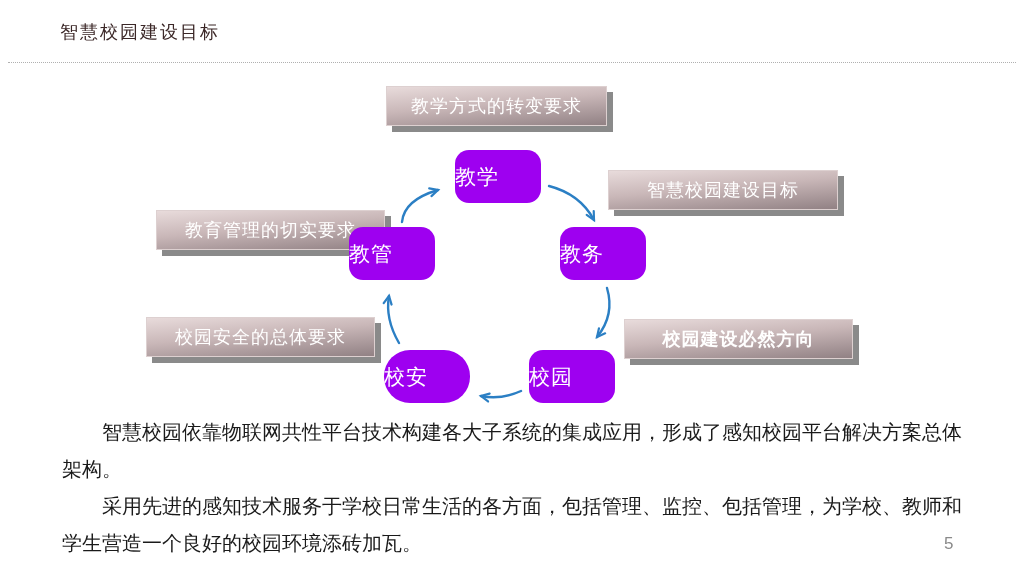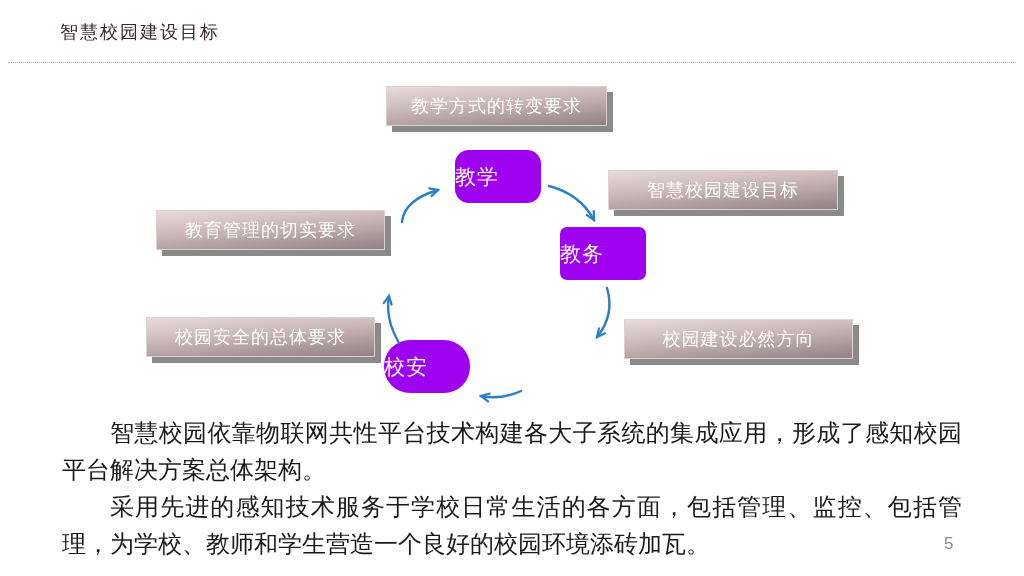"教管" div.node { html: none -> <div> <span>教管</span> </div> }
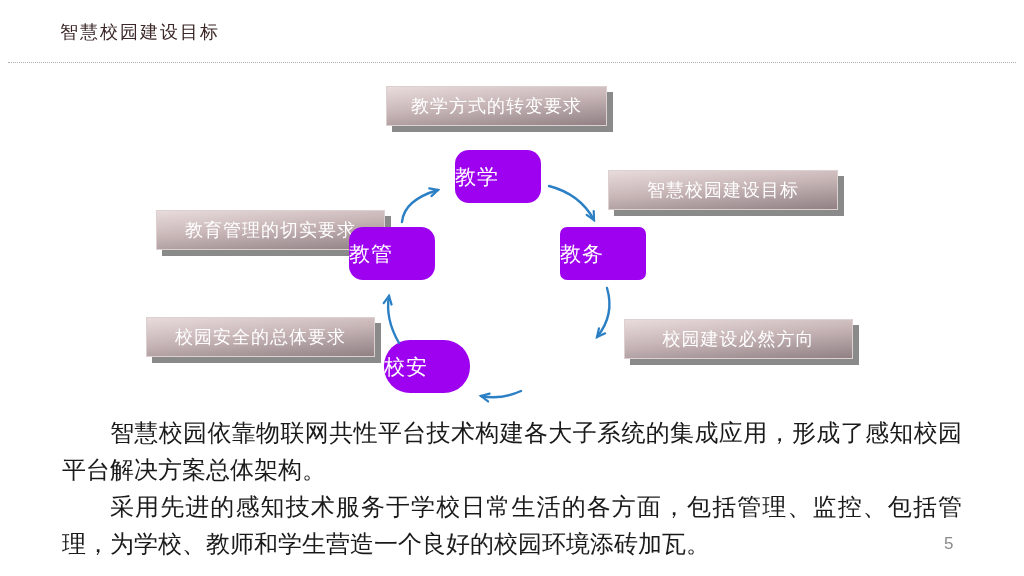"教务" .node-jiaowu { border-radius: 7px -> none }
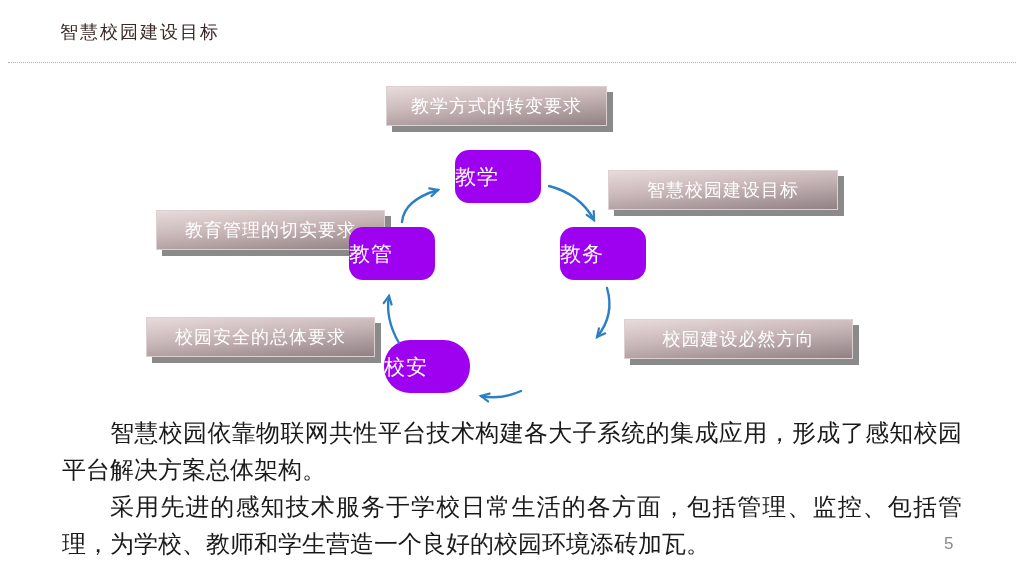"校园建设必然方向" .callout-bright { font-weight: none -> bold }
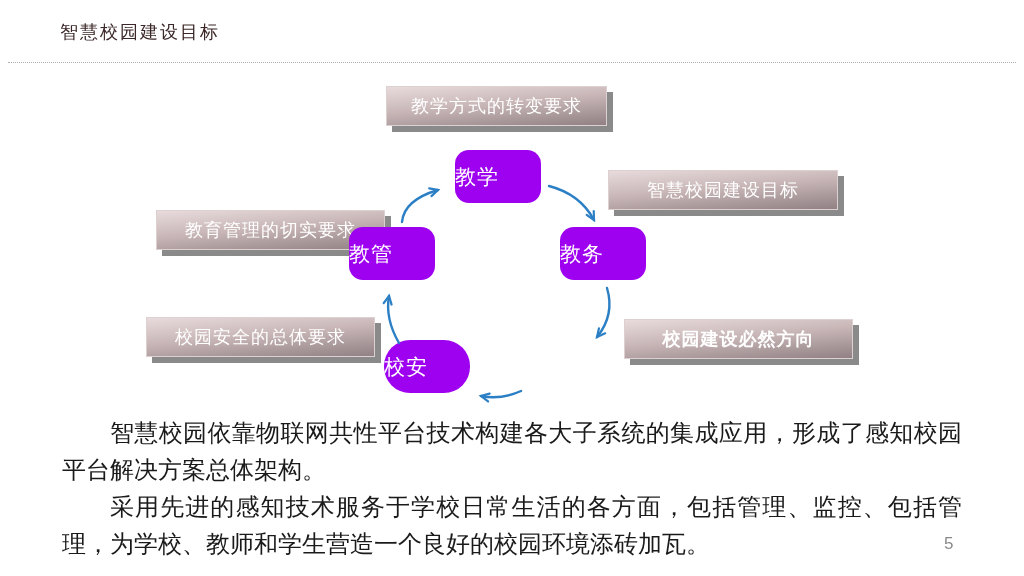"校安" .node-xiaoan { top: 340px -> 350px }
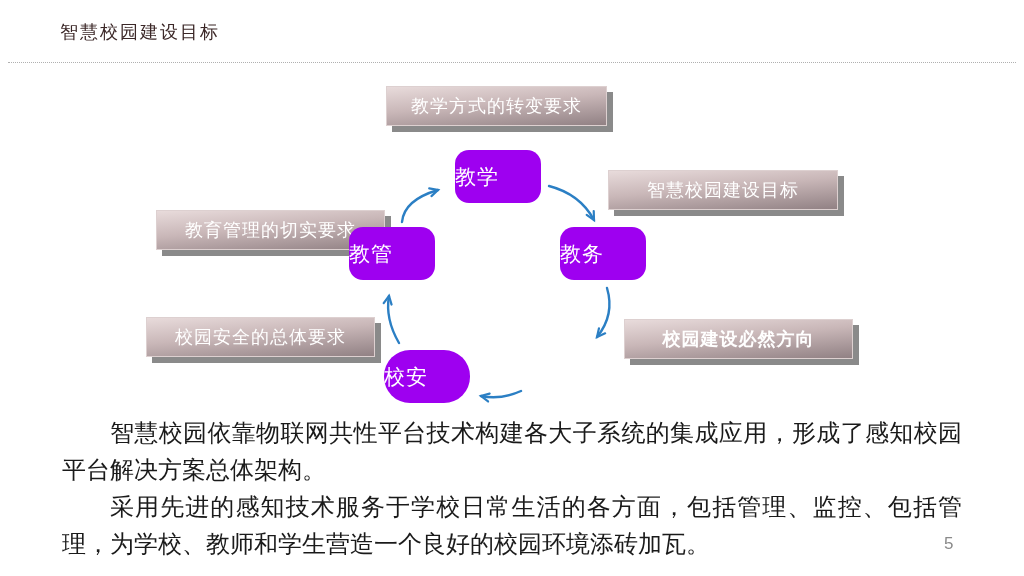"校园" div.node { html: none -> <div> <span>校园</span> </div> }
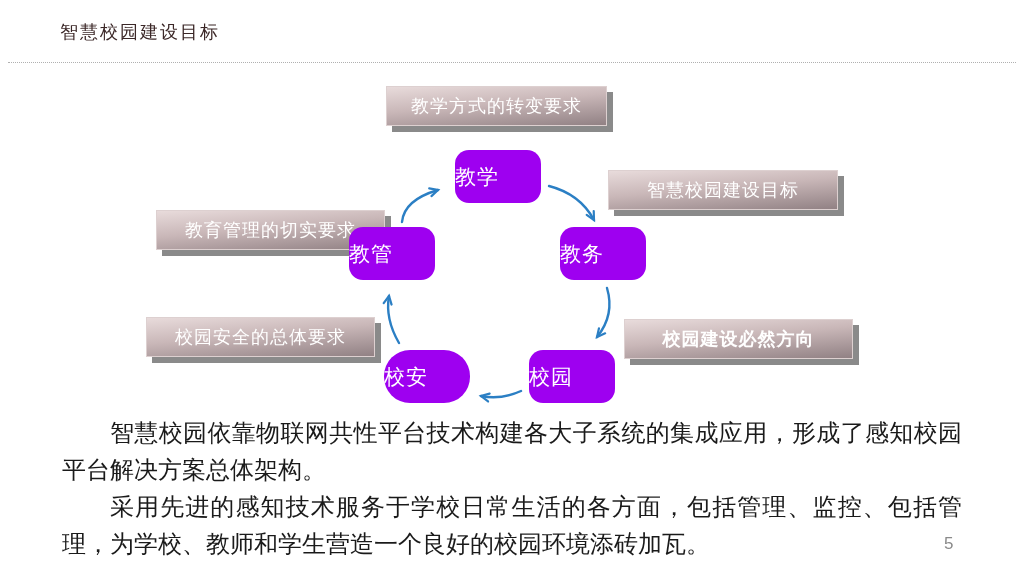"智慧校园依靠物联网共性平台技术构建各大子系统的集成应用，形成了感知校园平台解决方" .body-text { font-size: 24px -> 20px }
